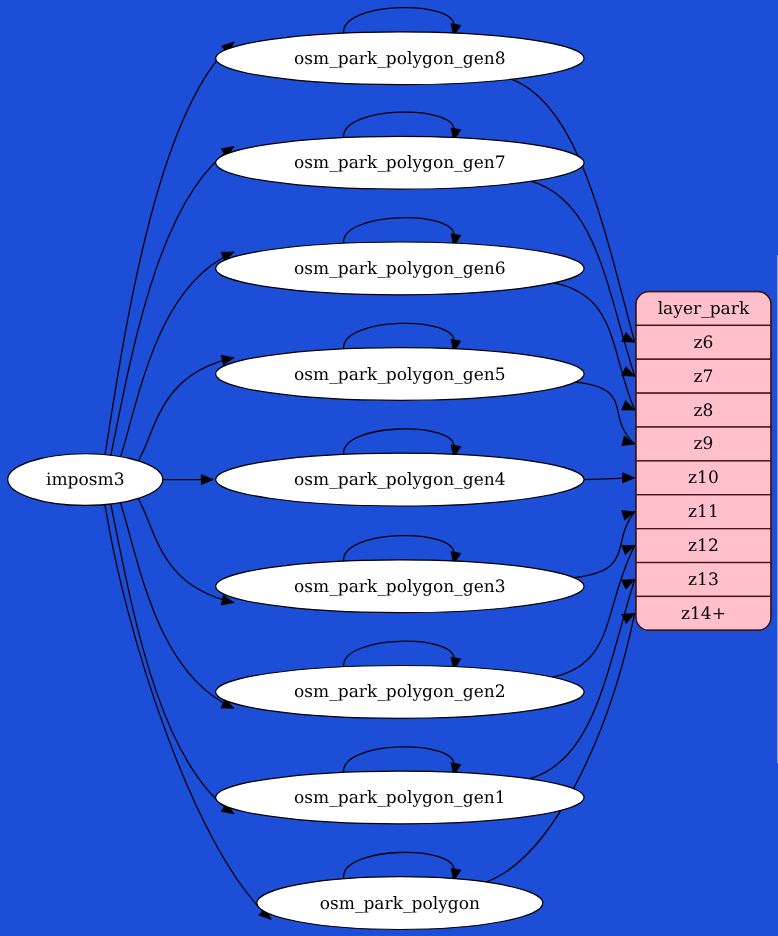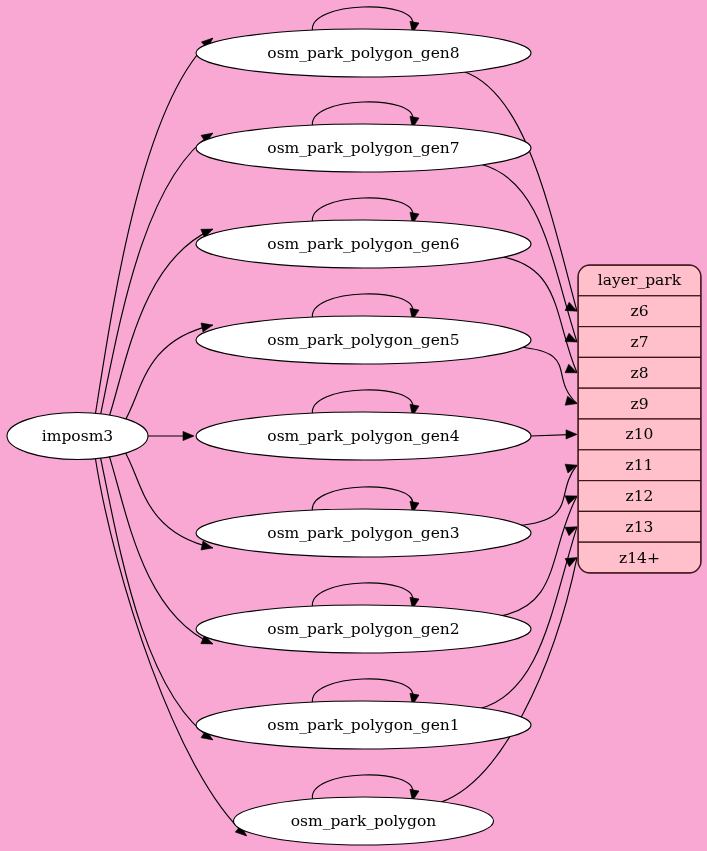"osm_park_polygon_gen8" #canvas { background: #f9a8d4 -> #1d4ed8 }
